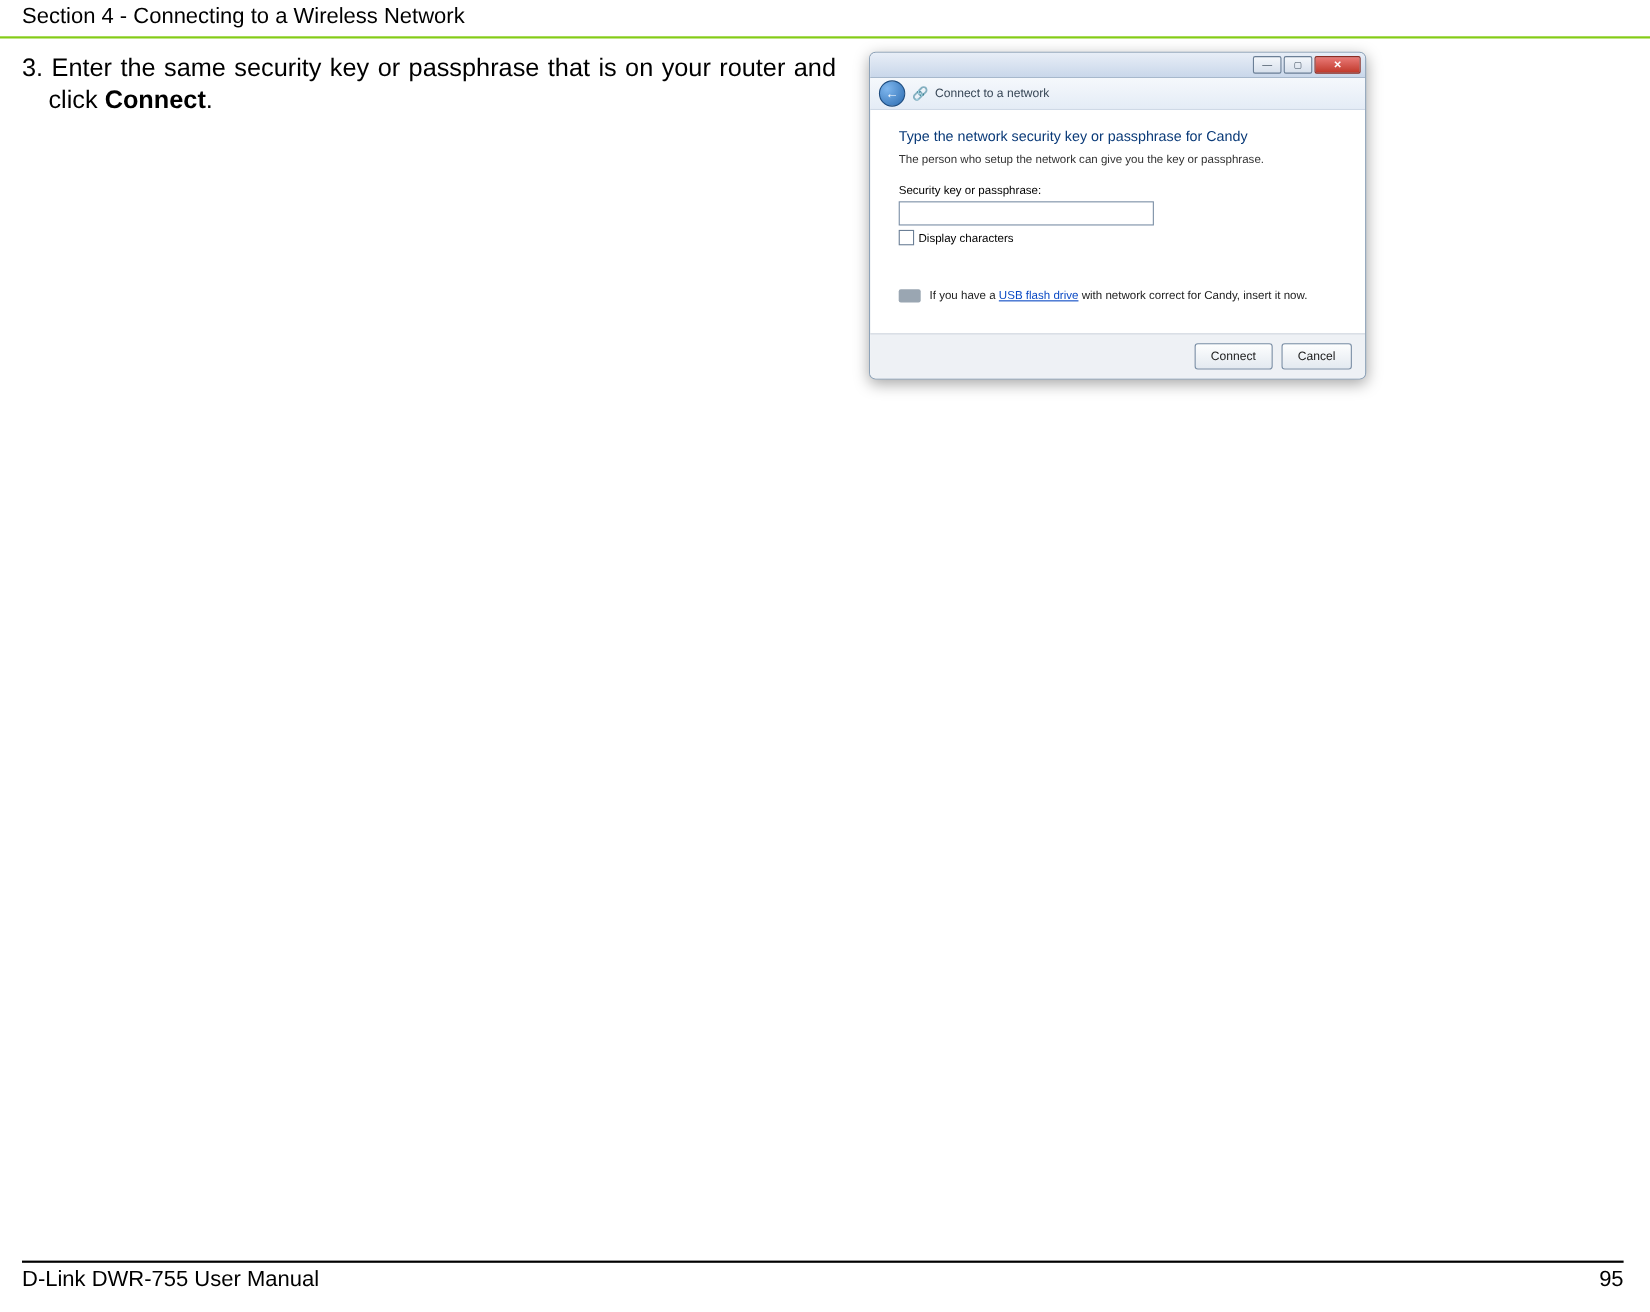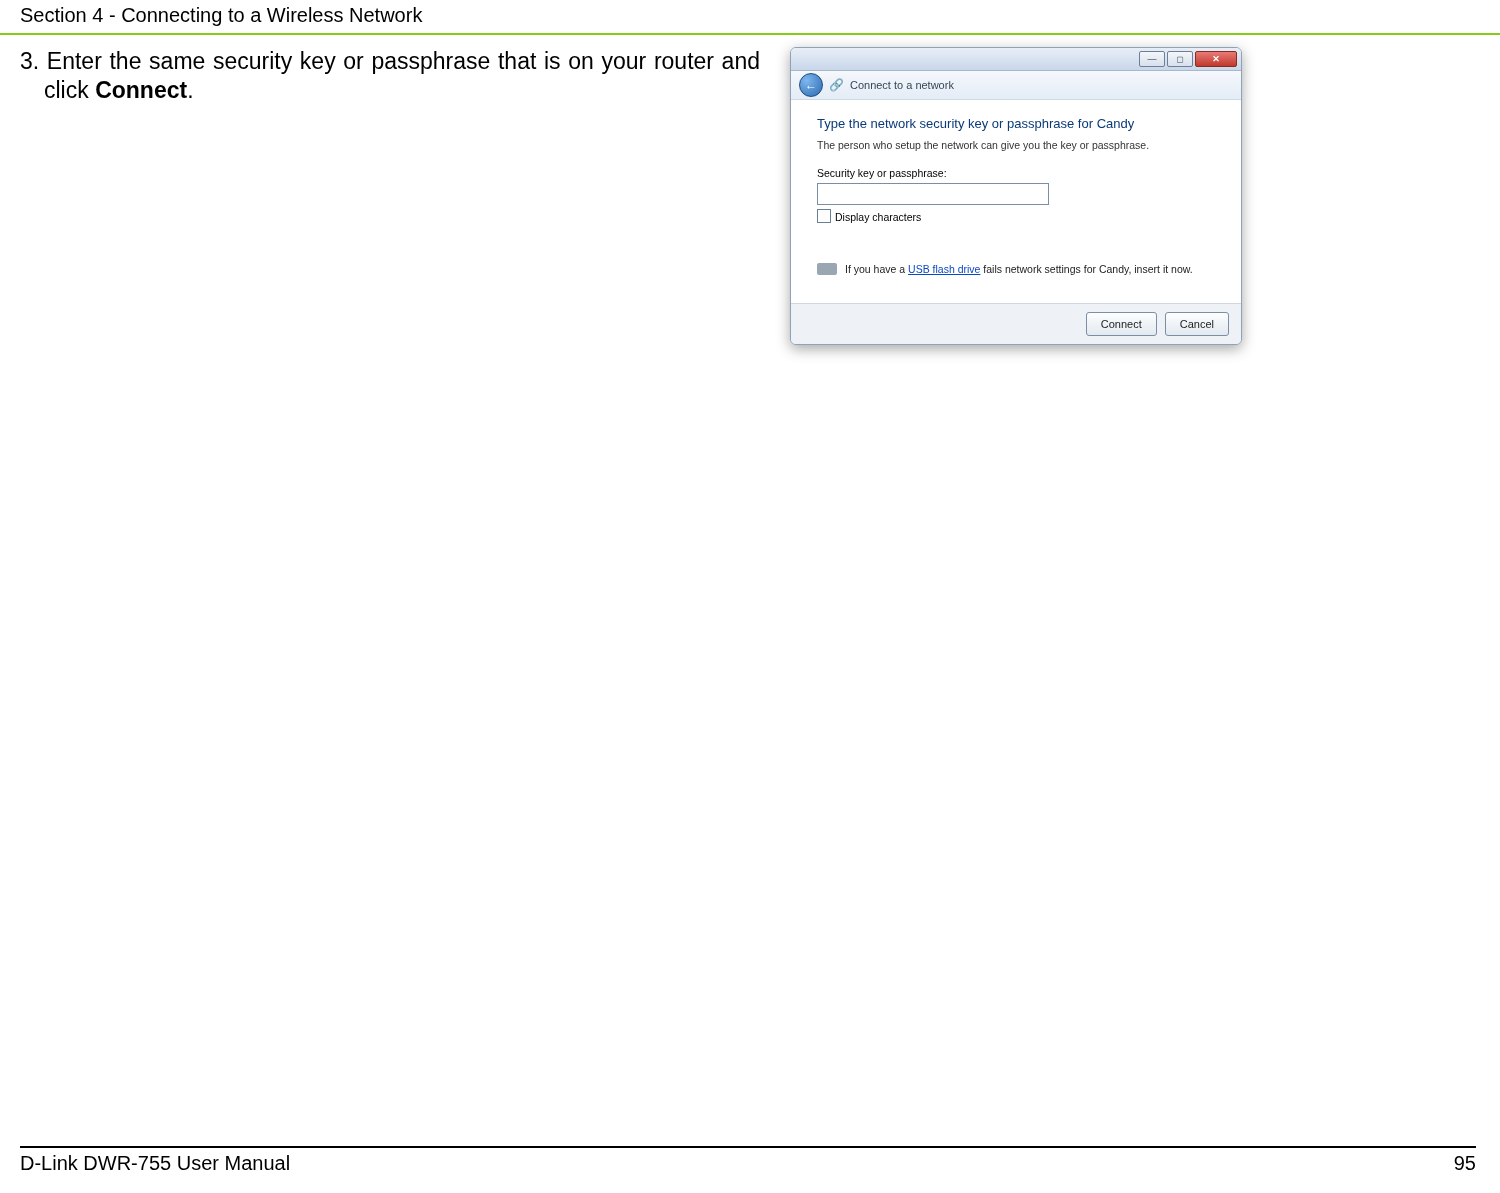"fails network settings for Candy," span { text: fails network settings -> with network correct }
